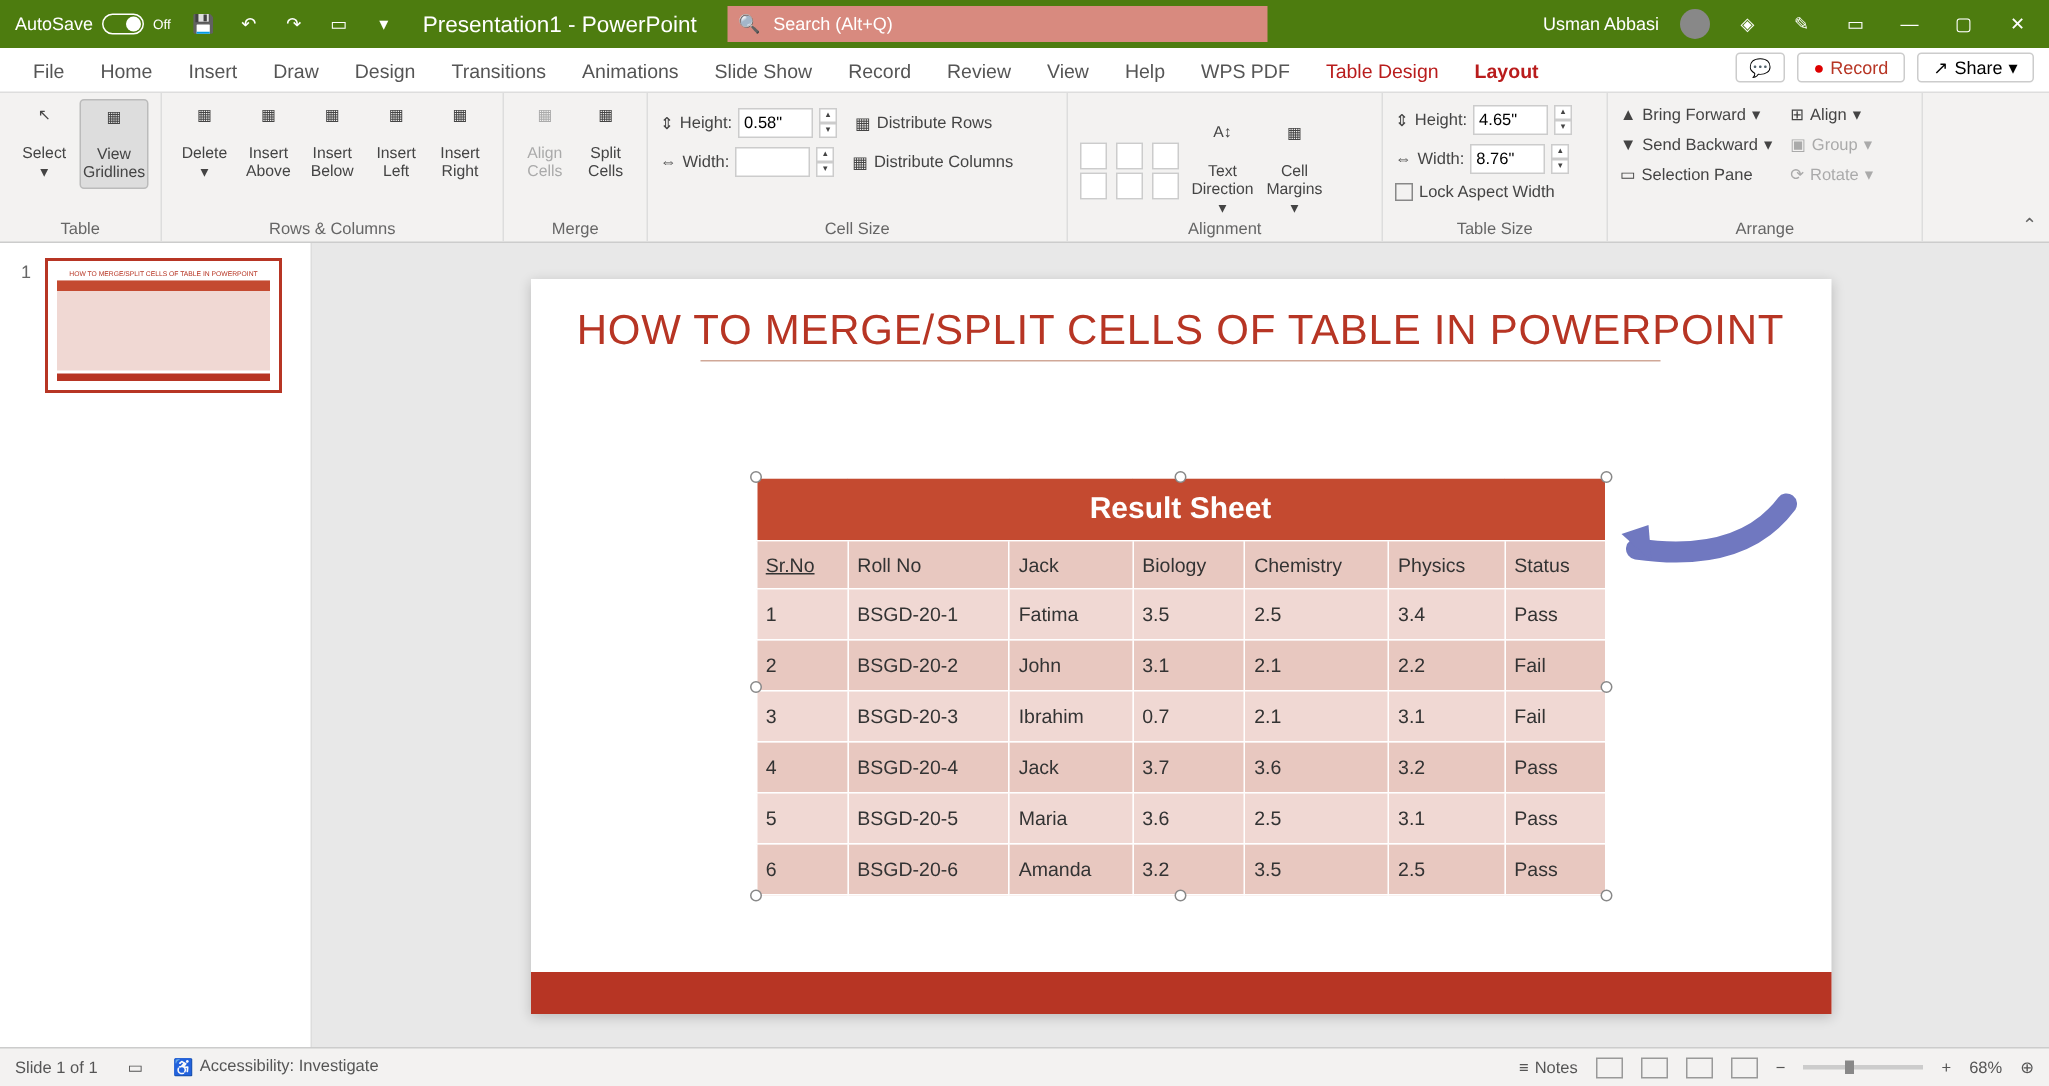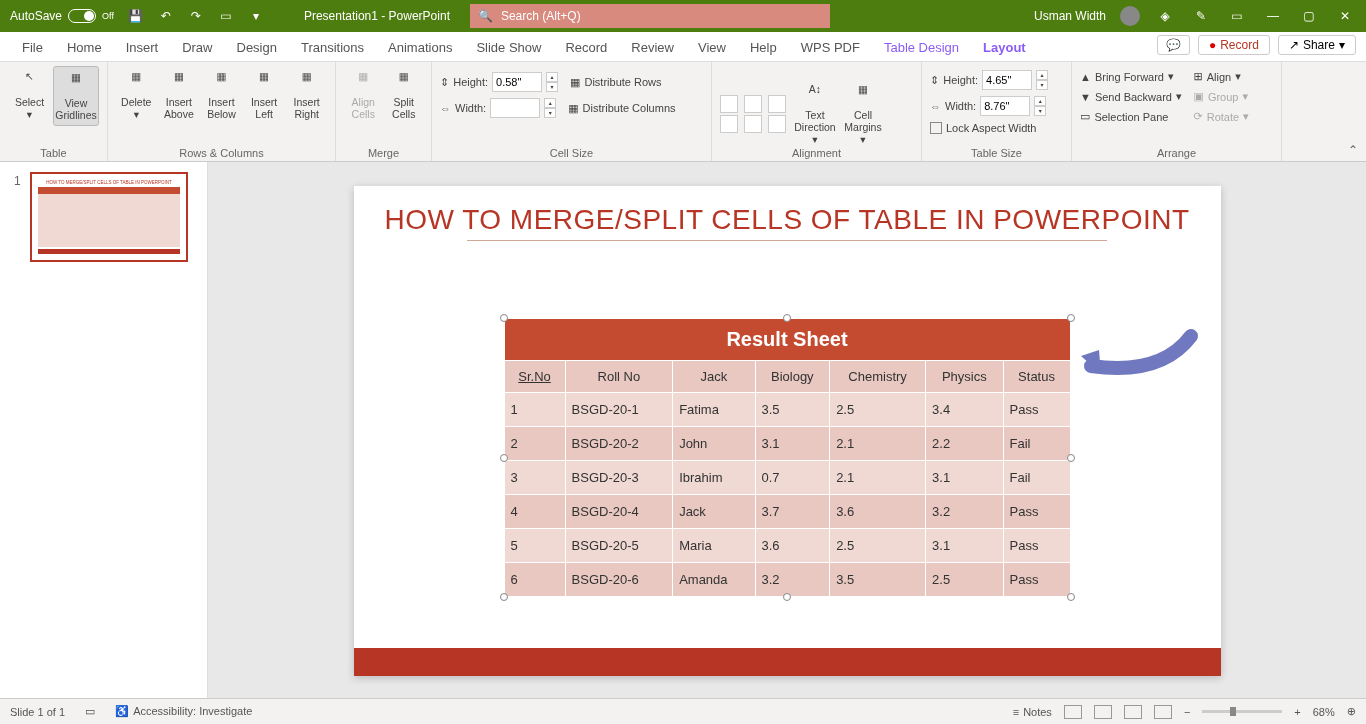"Presentation1 - PowerPoint" .doc-title { font-size: 12px -> 15px; margin-left: 40px -> 18px }
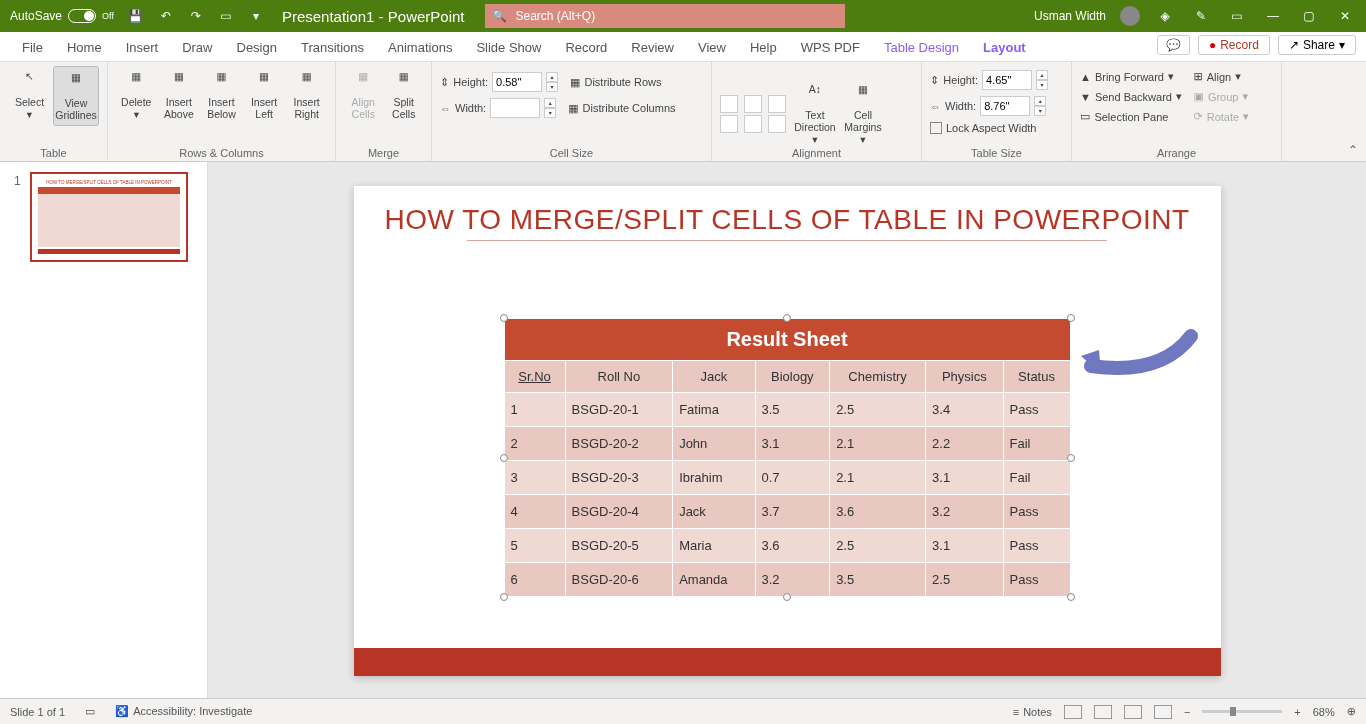"Usman Width" span { text: Width -> Abbasi }
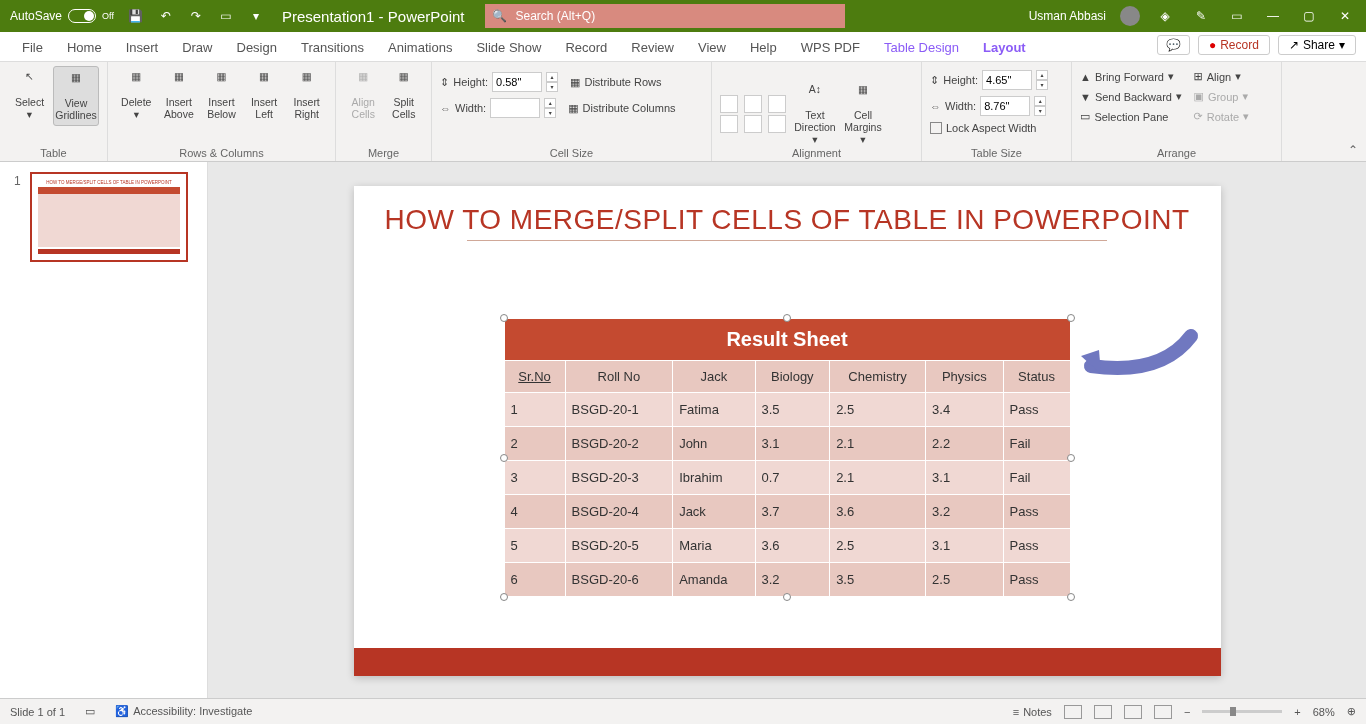"Table Design" .tab.context { color: #8b5cf6 -> #b91c1c }
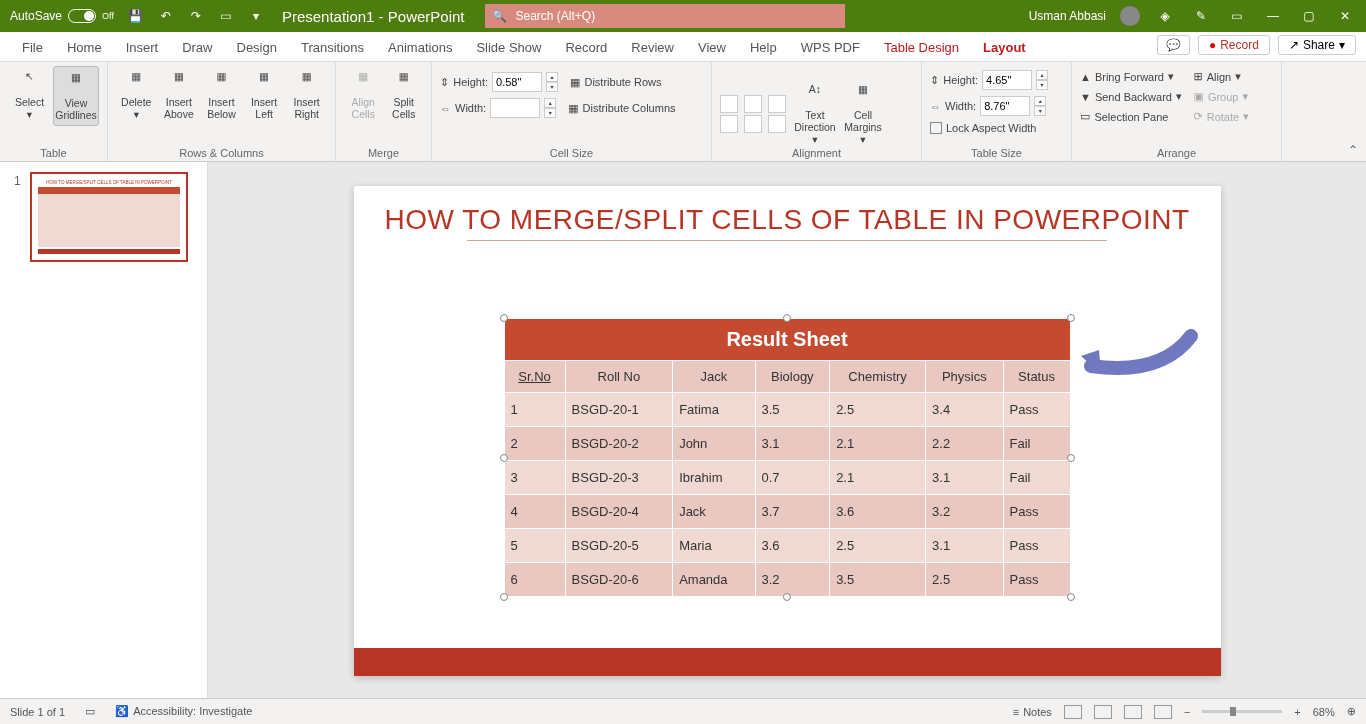"Sr.No" .tbl th { text-align: center -> left }
